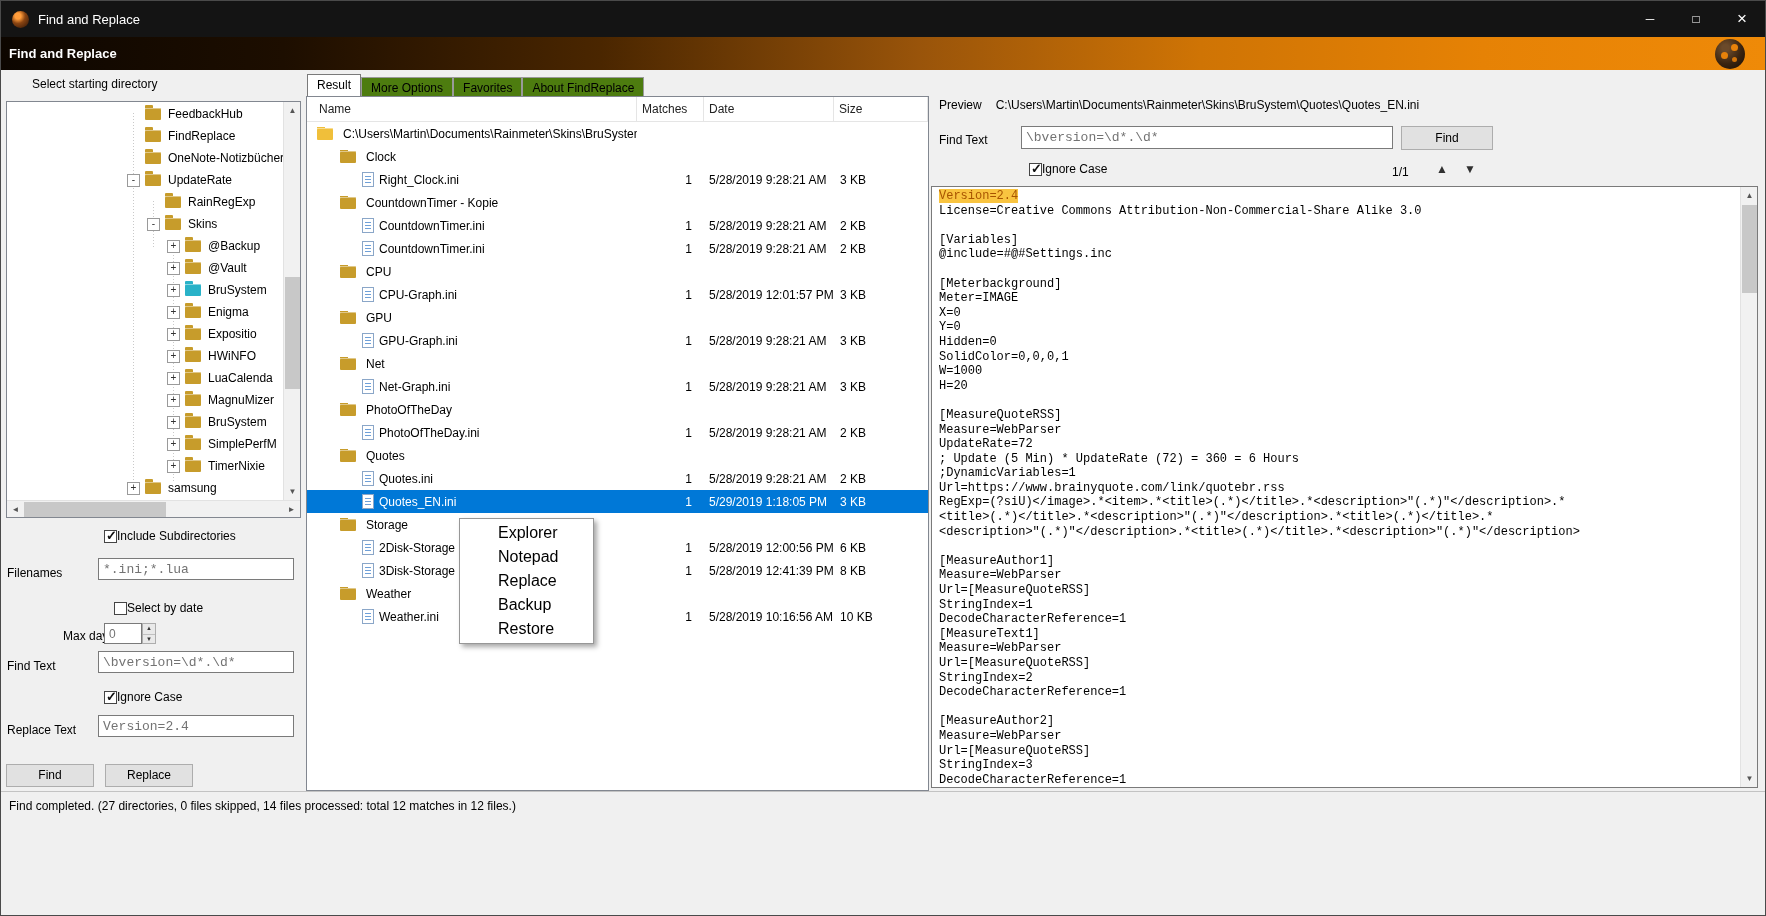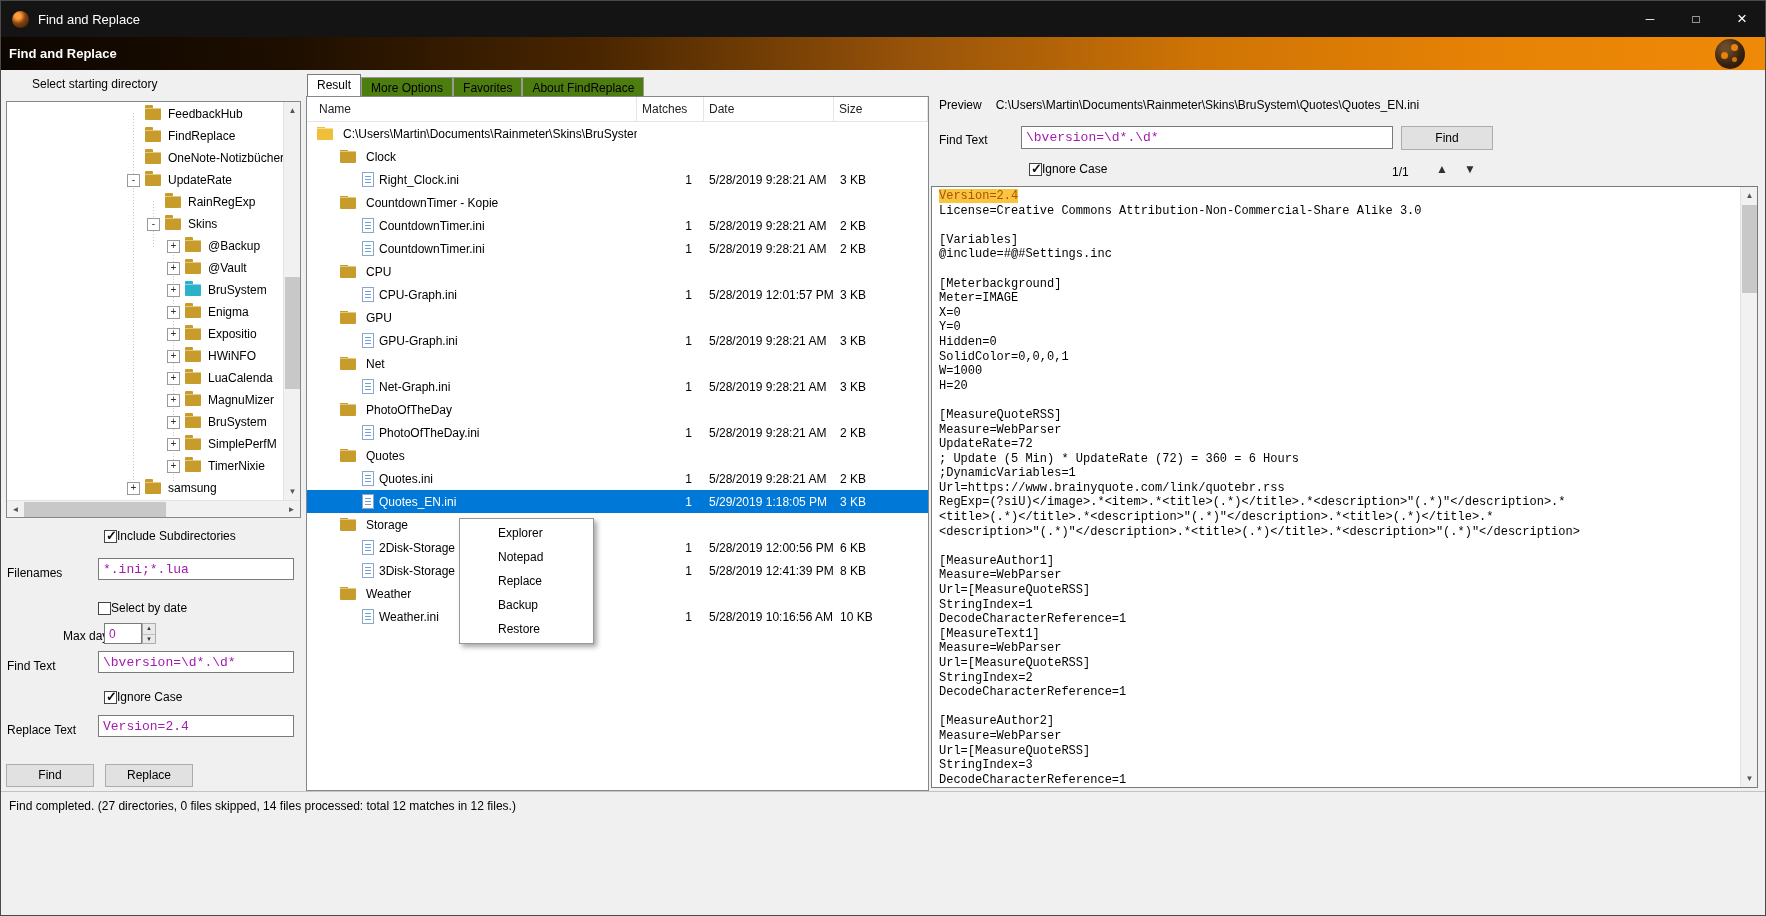"\bversion=\d*.\d*" .field { color: #a21caf -> #737373 }
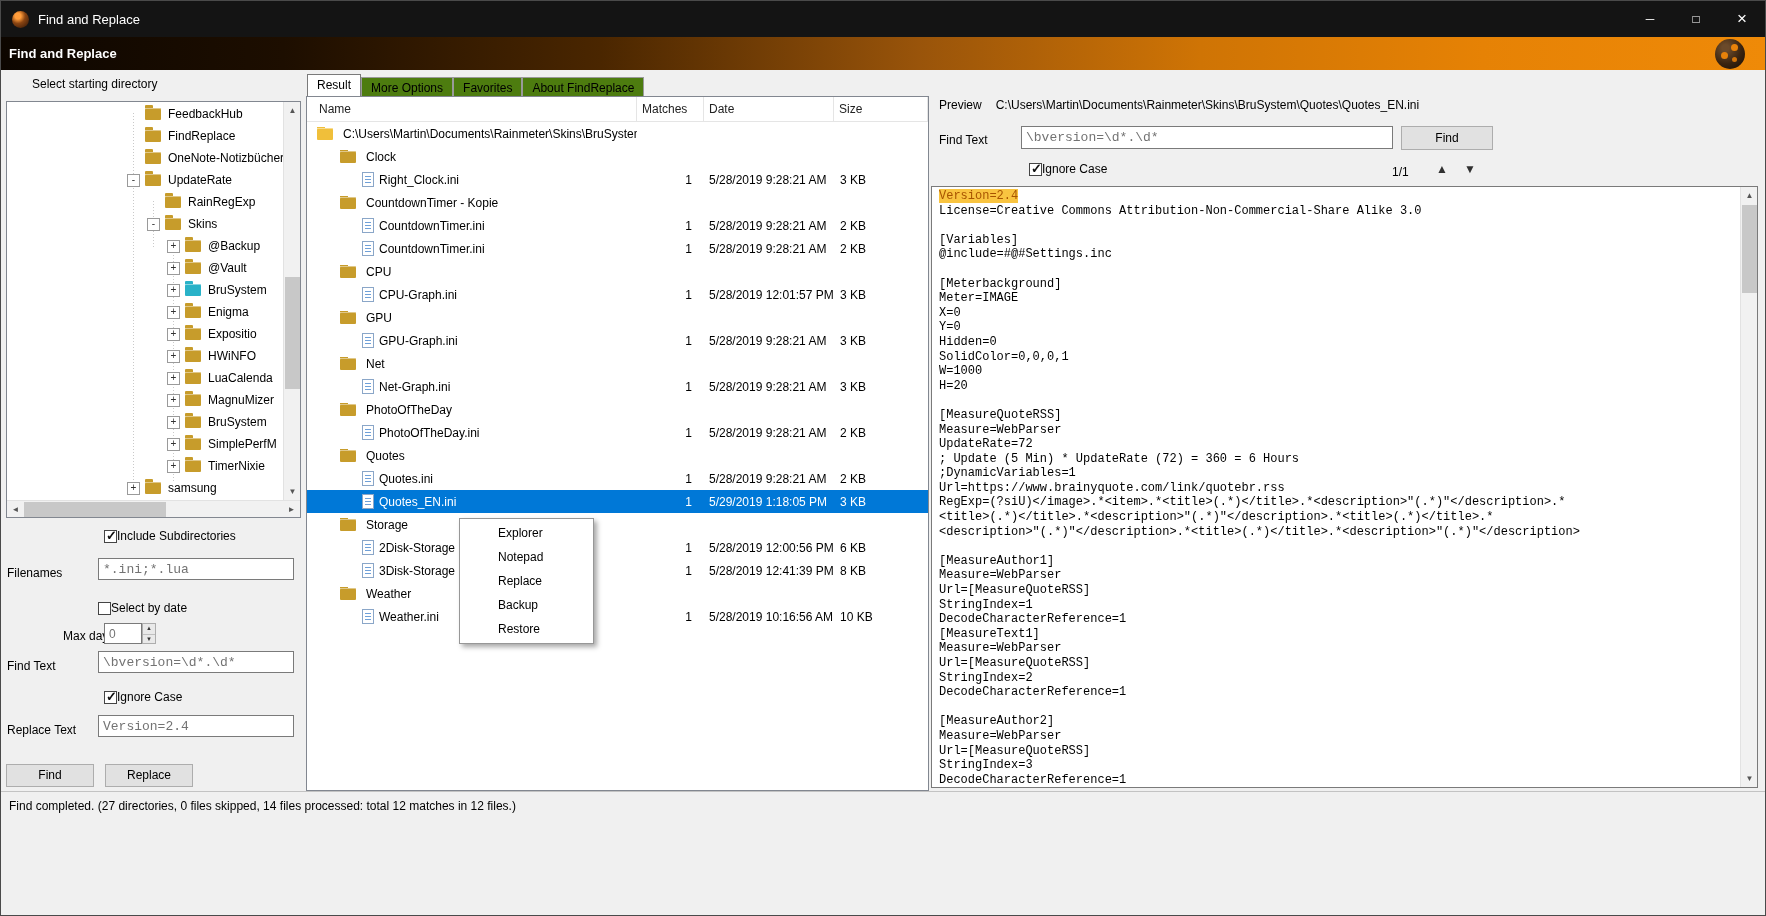"Explorer" .menu-item { font-size: 12px -> 16px }
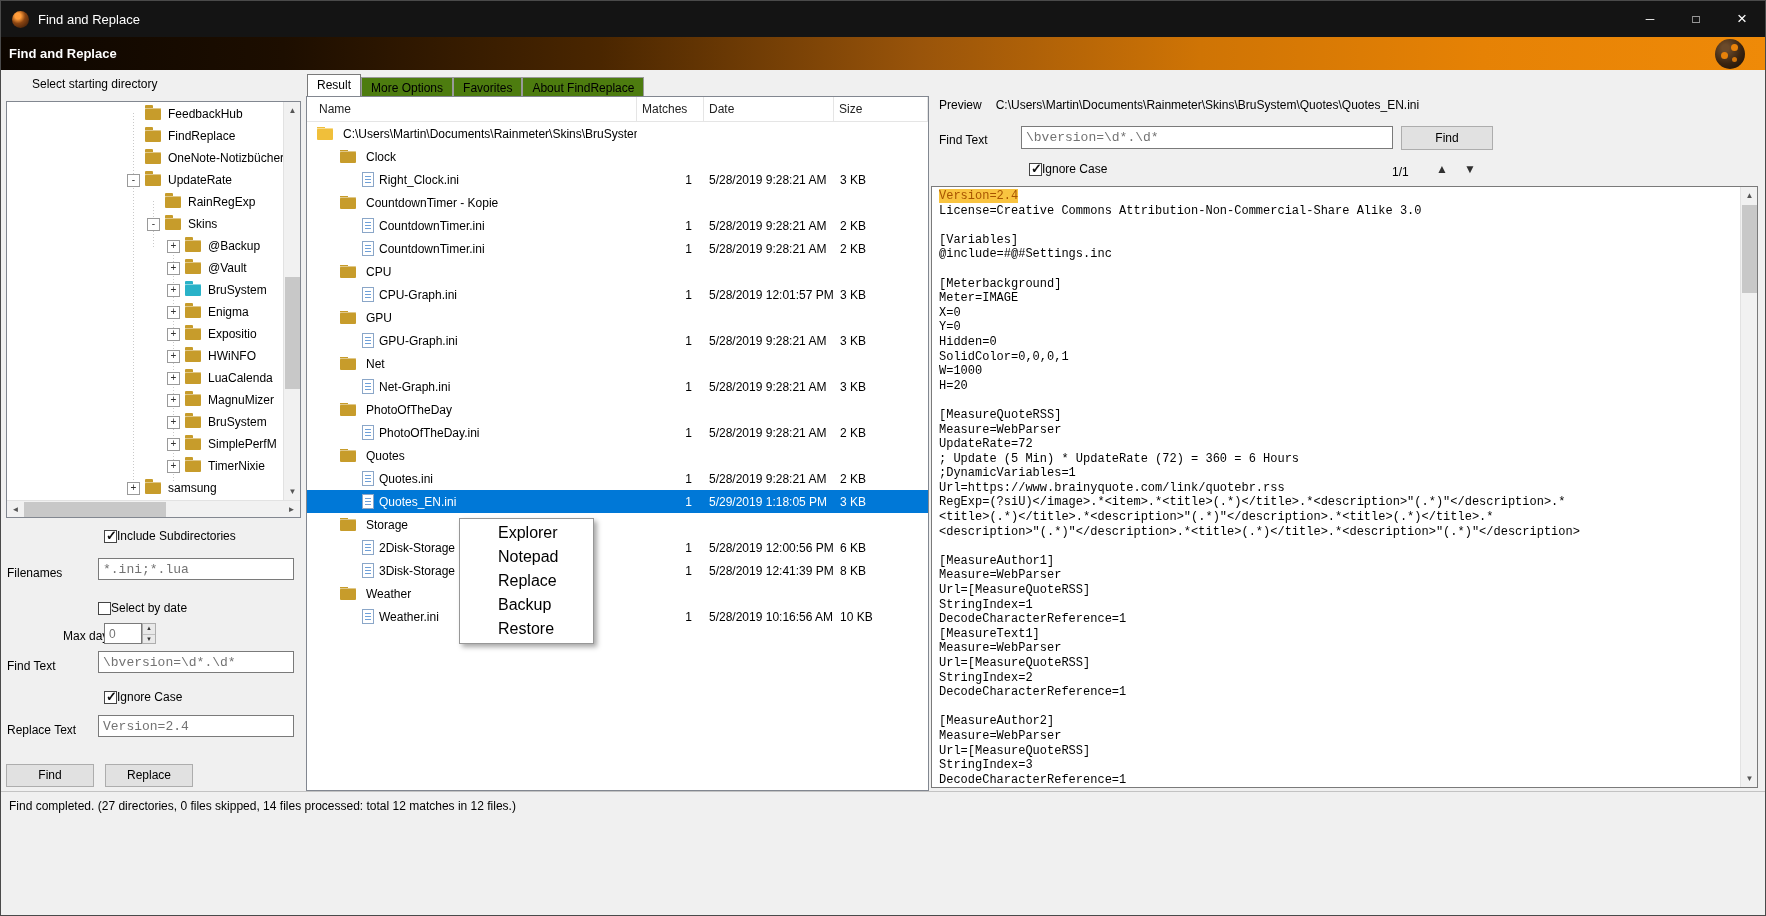"Select by date" .f-selectdate { left: 97px -> 113px }
